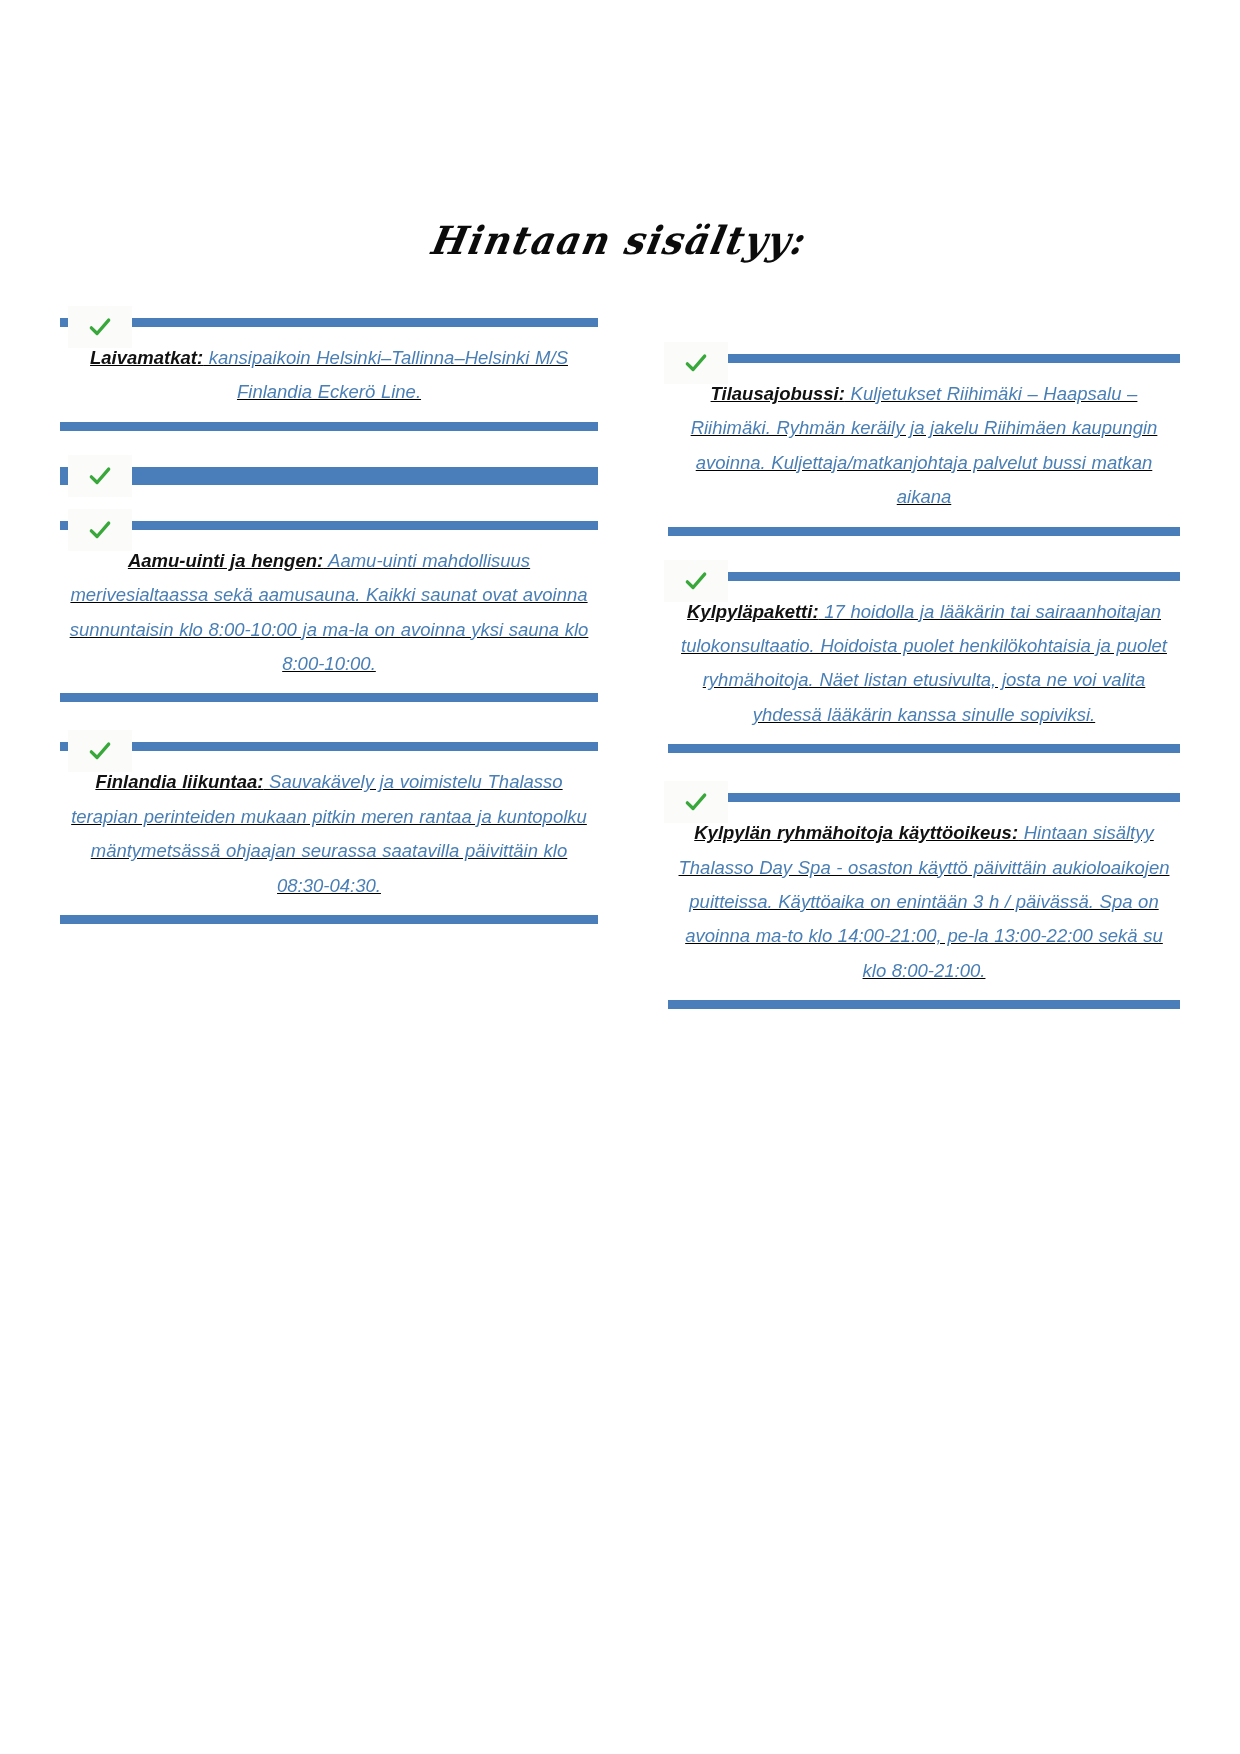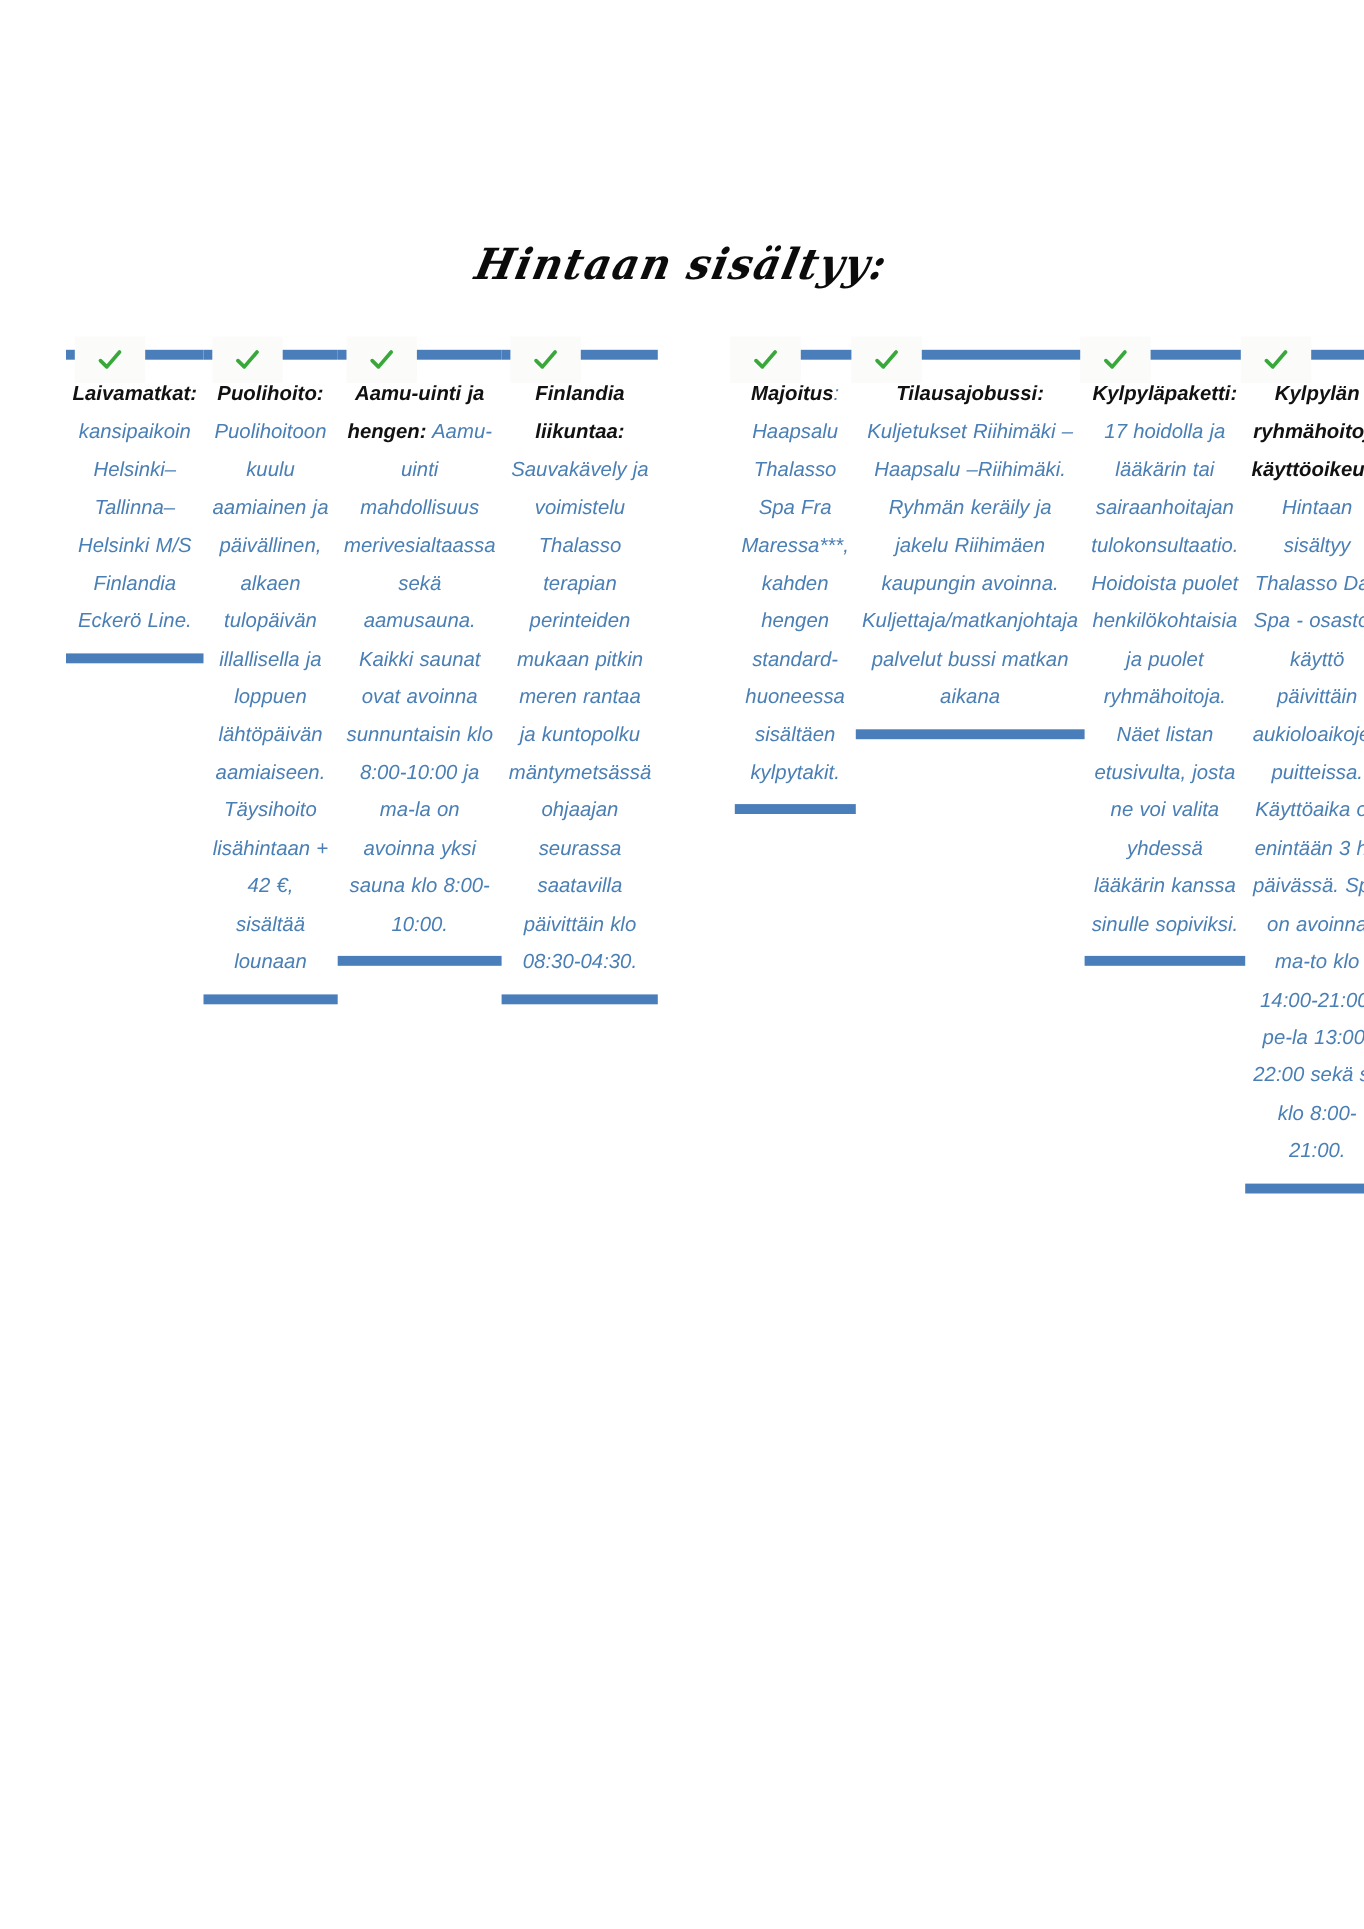"Laivamatkat: kansipaikoin" .col { flex-direction: row -> column; text-decoration: none -> underline }
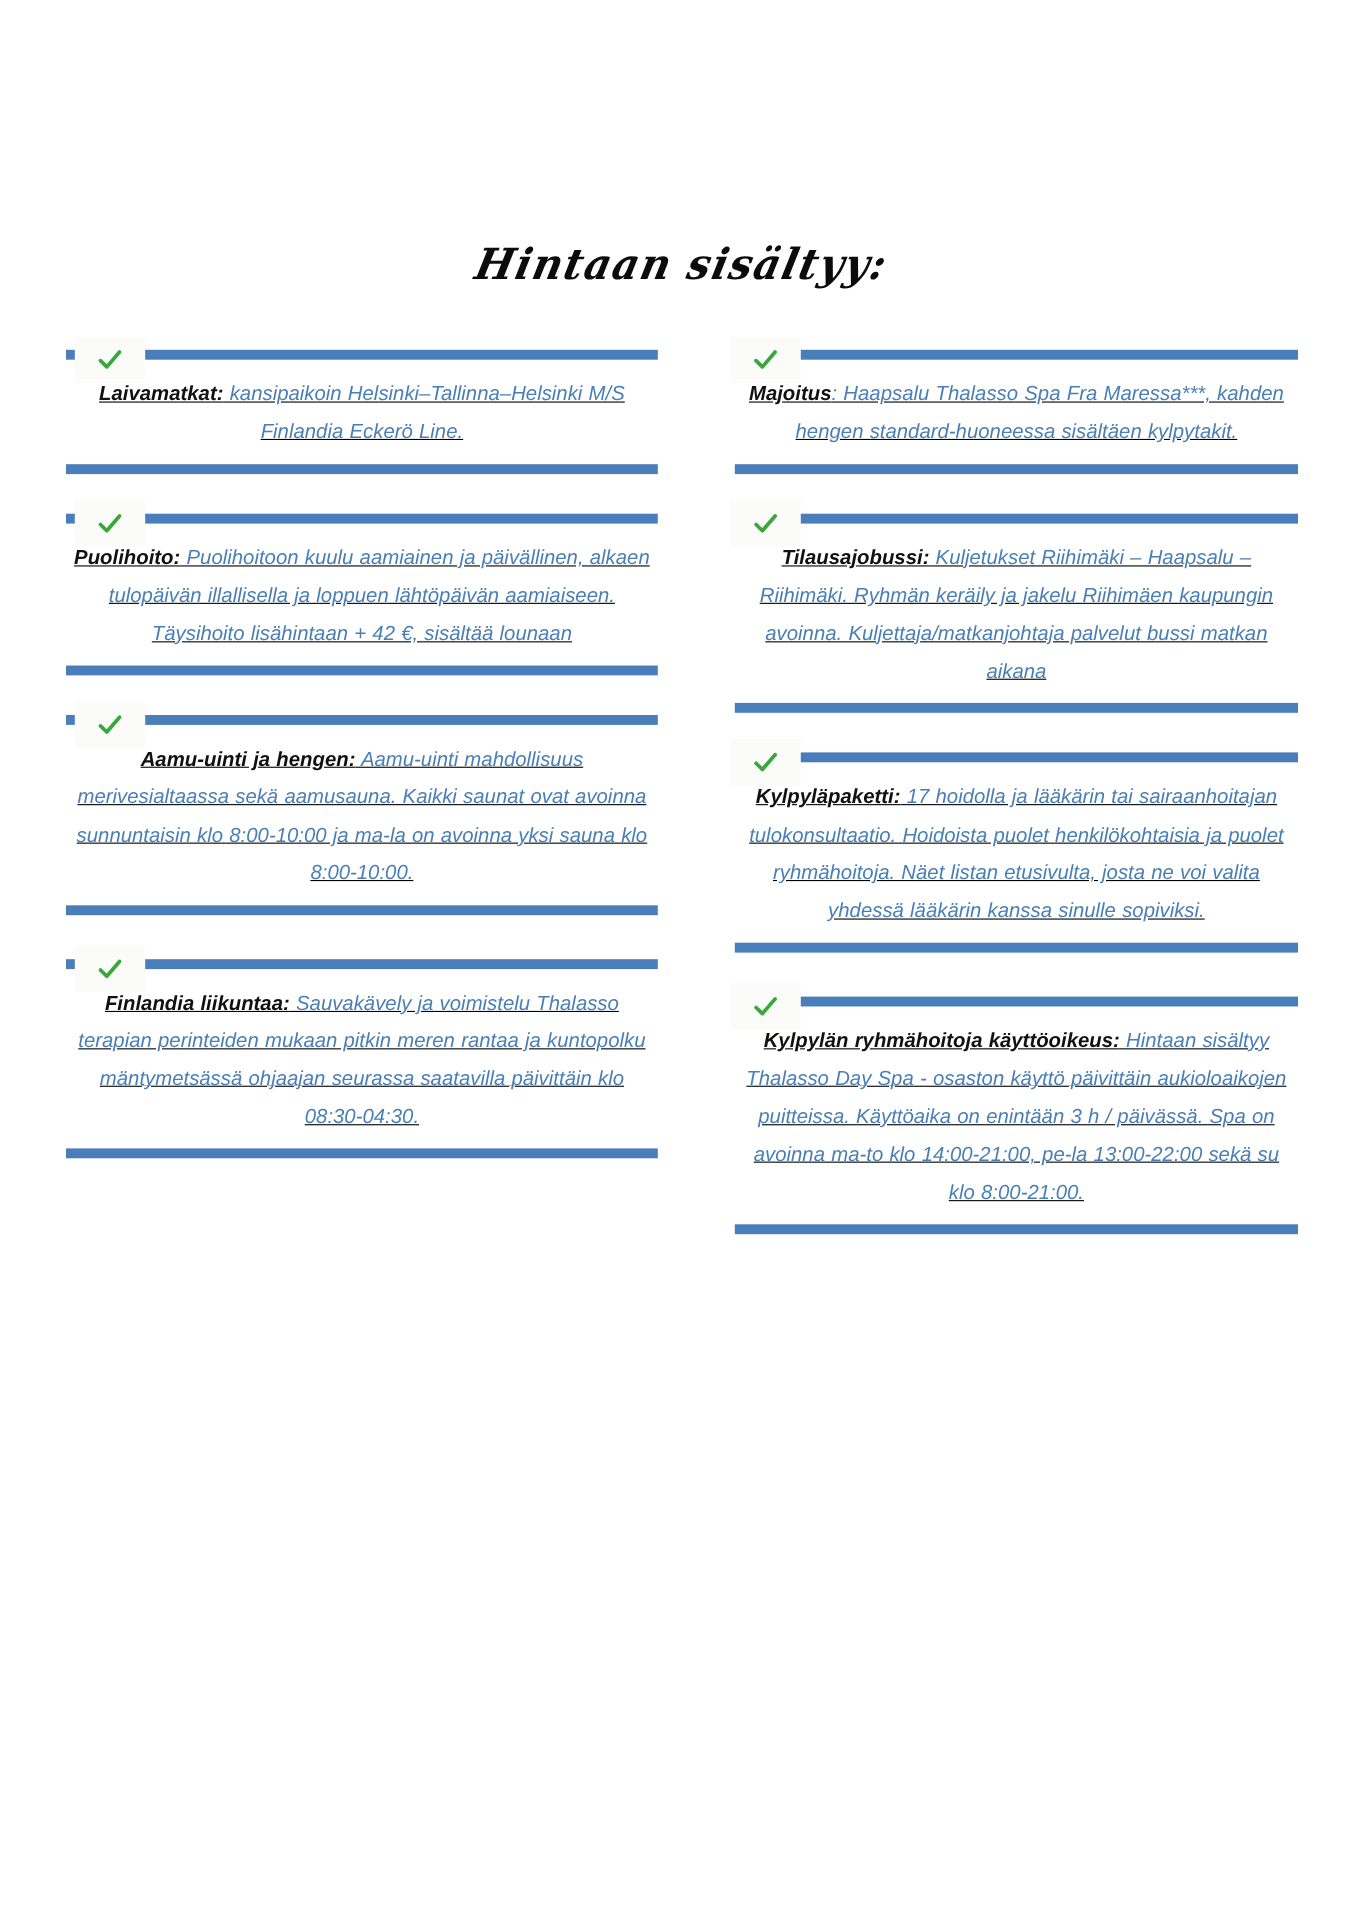"Majoitus: Haapsalu Thalasso Spa Fra" div.item { html: <div> <div> <svg> <path></path> </svg> </div> <div></div> <div> <span>Majoitus</span><span>: Haapsalu Thalasso Spa Fra Maressa***, kahden hengen standard-huoneessa sisältäen kylpytakit.</span> </div> <div></div> </div> -> none }
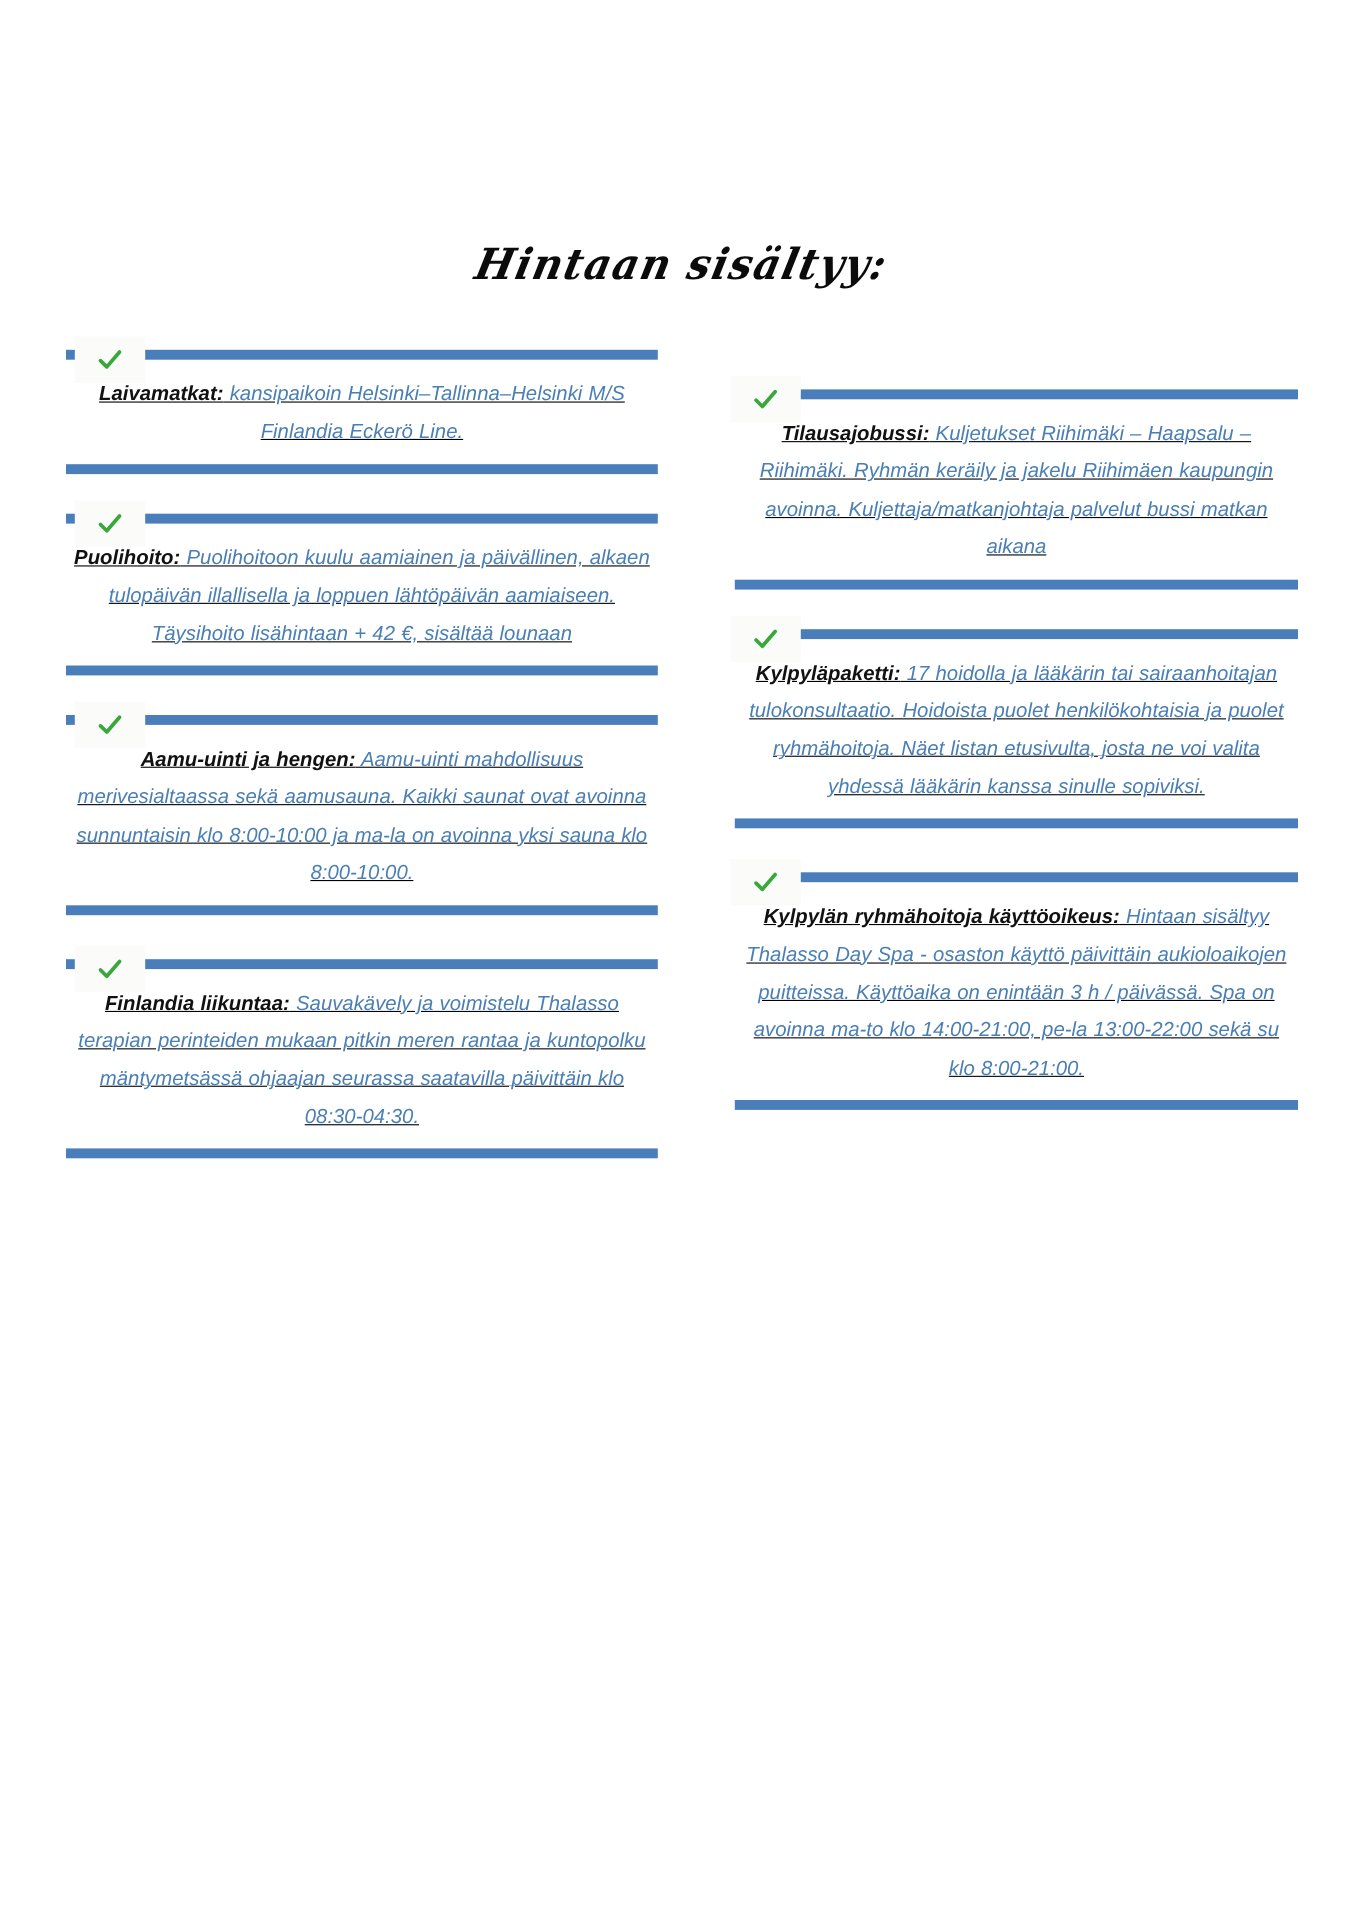"Puolihoito: Puolihoitoon kuulu aamiainen" div.item-body { html: <div> <span>Puolihoito:</span><span> Puolihoitoon kuulu aamiainen ja päivällinen, alkaen tulopäivän illallisella ja loppuen lähtöpäivän aamiaiseen. Täysihoito lisähintaan + 42 €, sisältää lounaan</span> </div> -> none }
